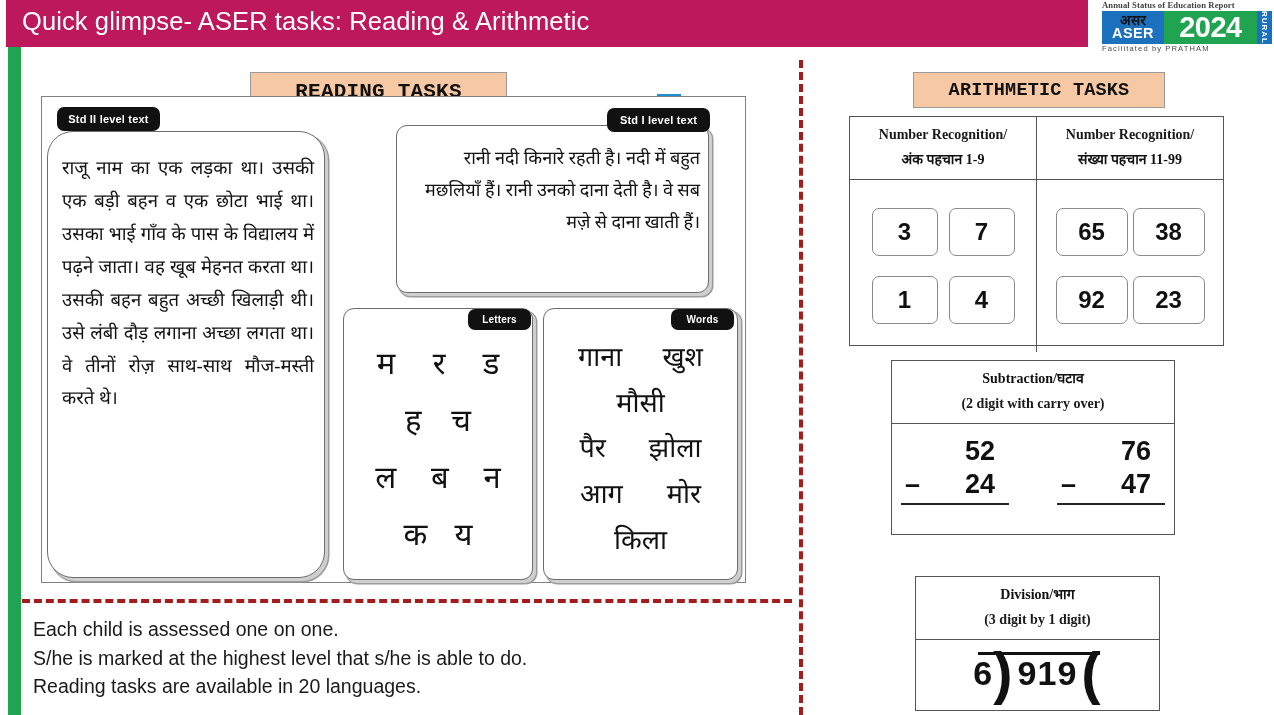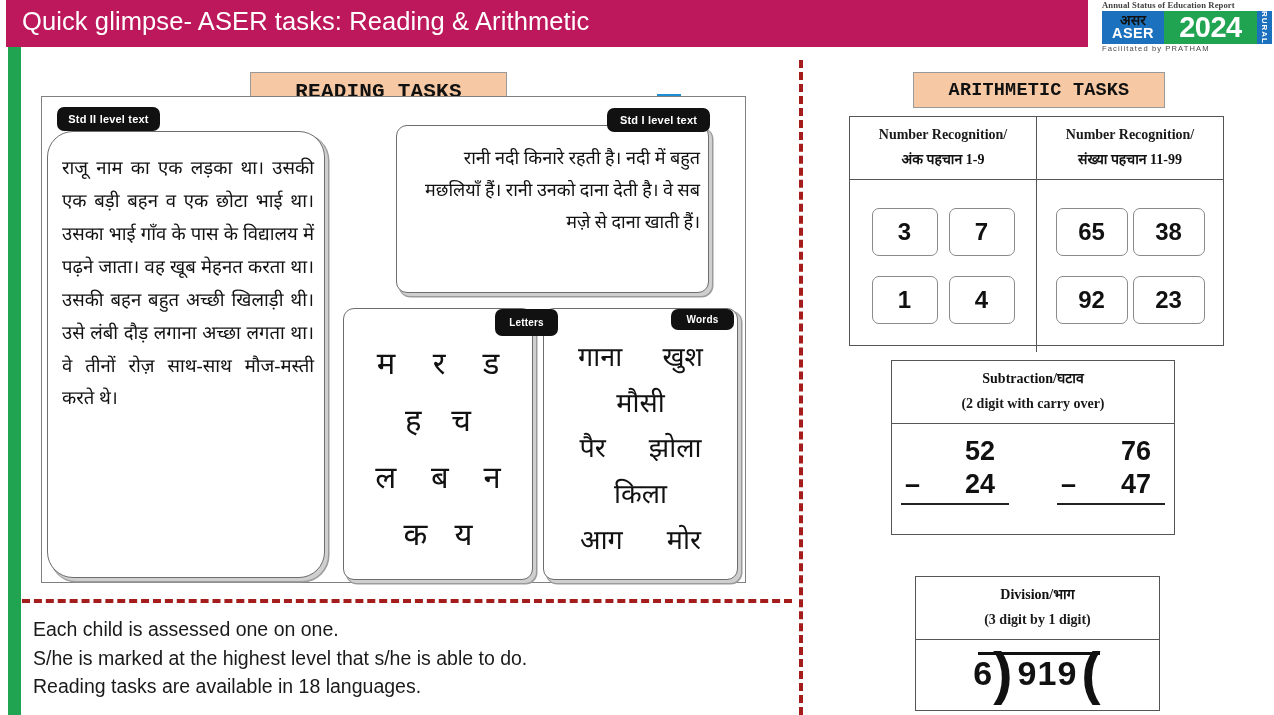"Letters" div.tag { height: 27px -> 21px; left: 495px -> 468px }
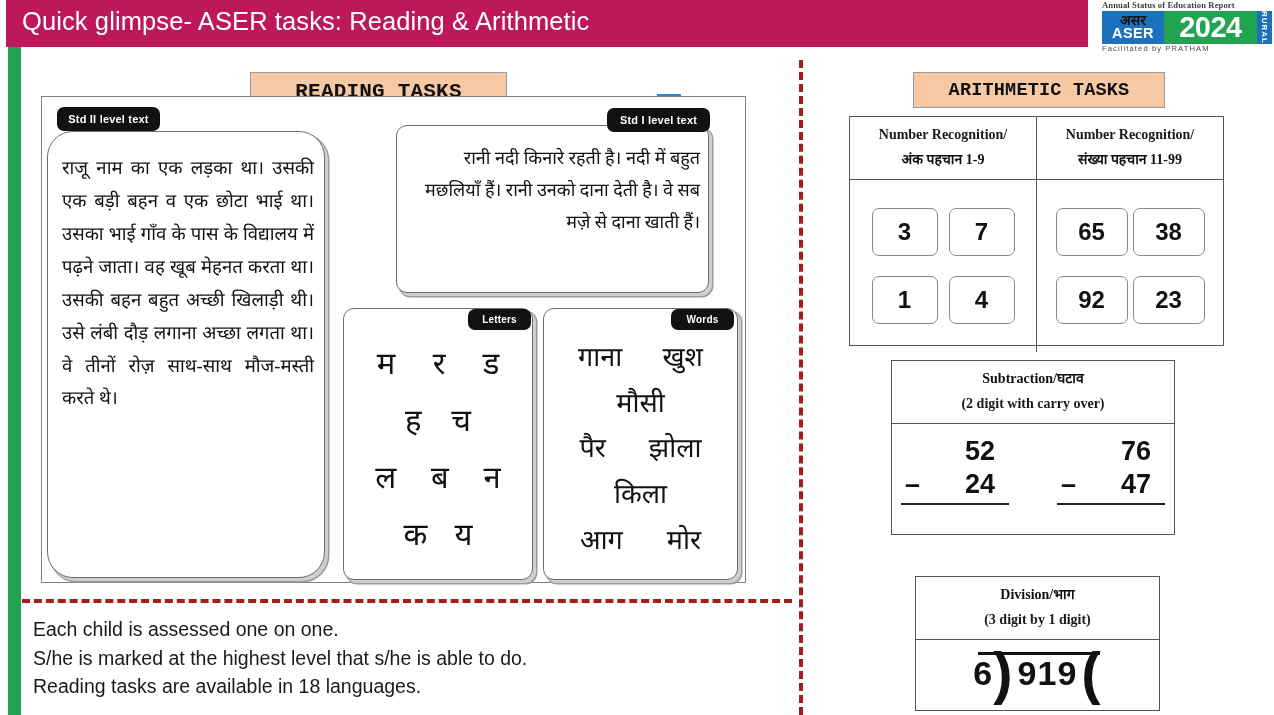"किला" div.grow { order: before "आग" -> after "आग" }
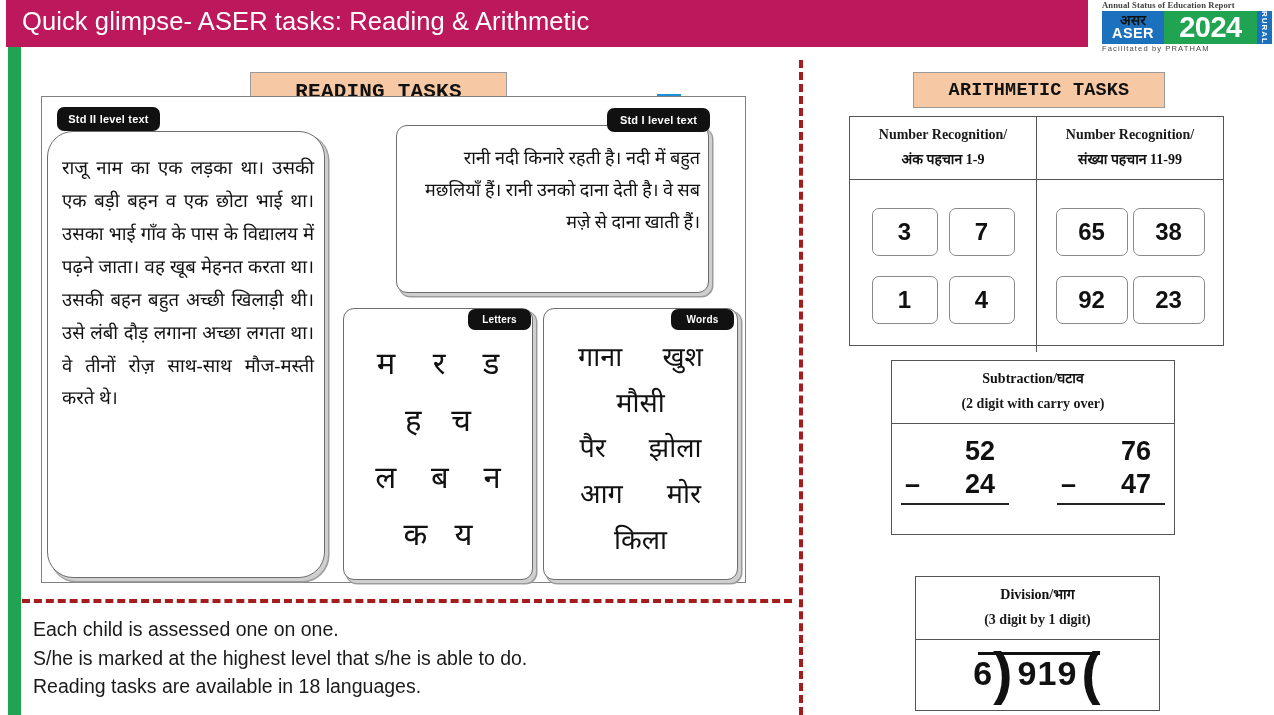"Reading tasks are available in" p { text: 18 -> 20 }
